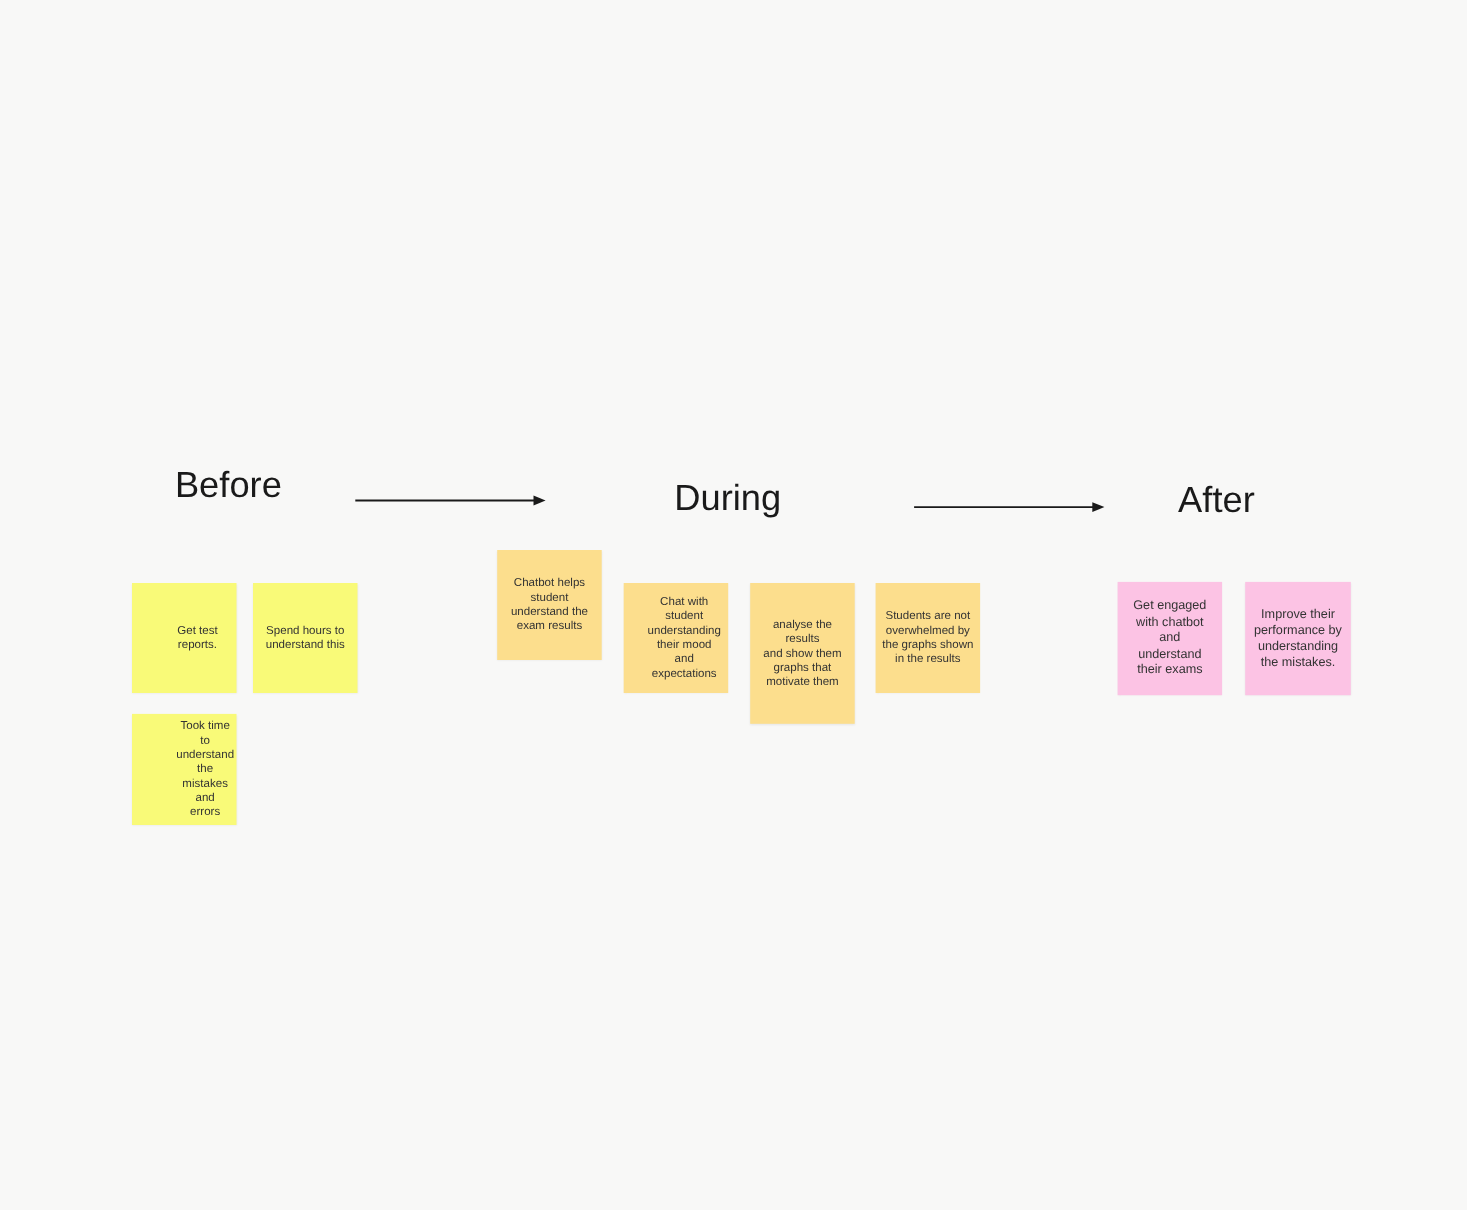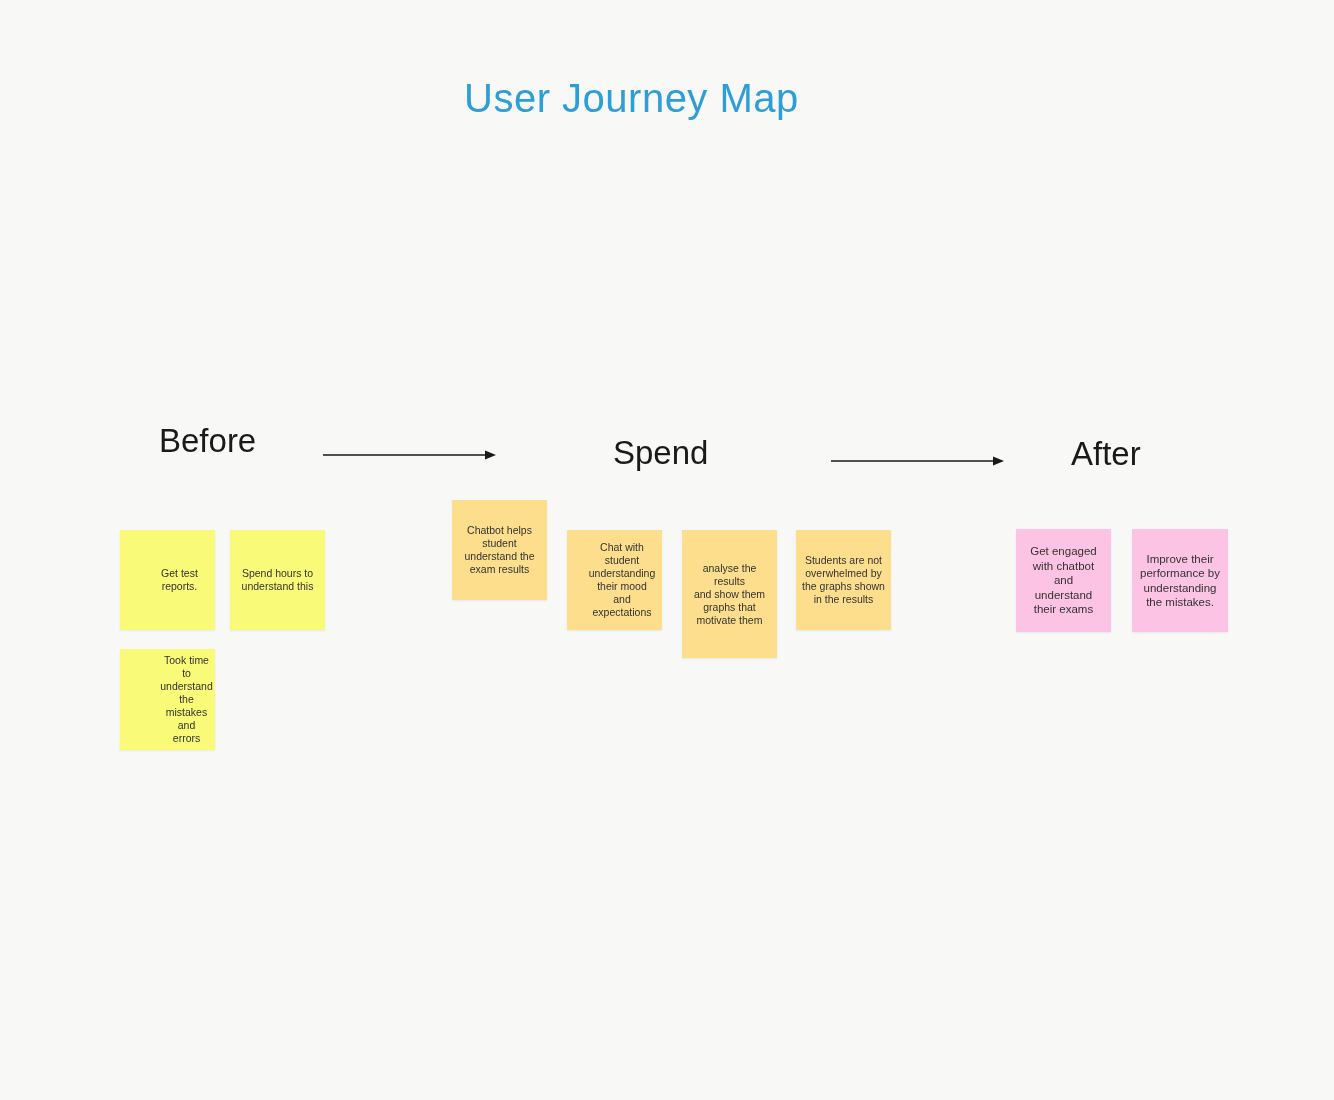"User Journey Map" div.page-title { html: <div>User Journey Map</div> -> none }
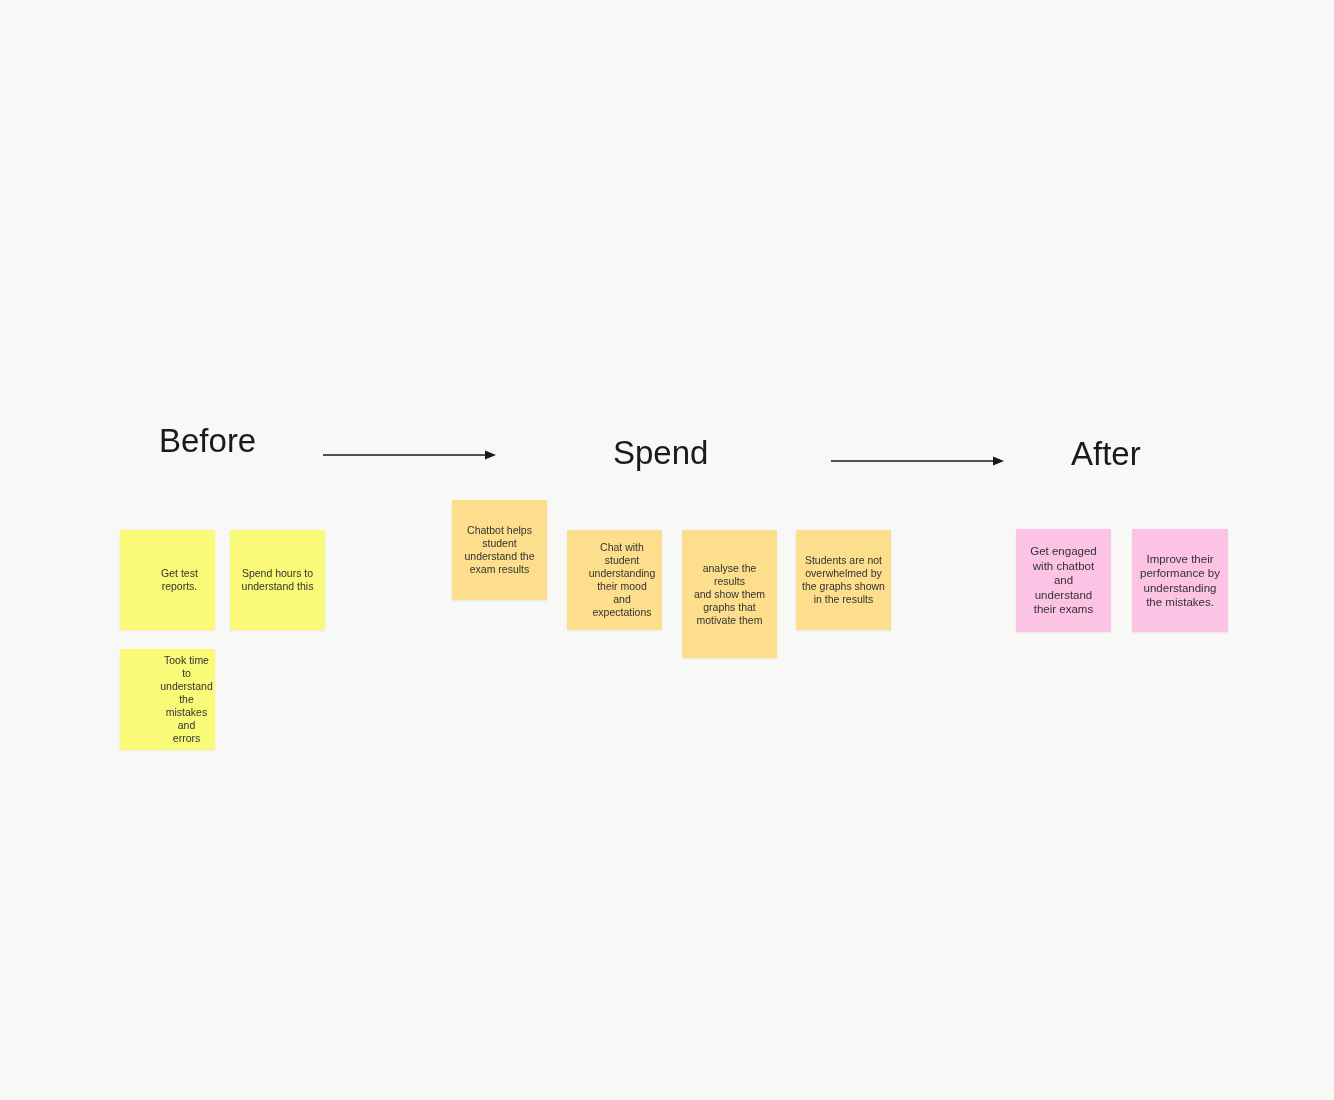"Spend" div.phase-label { text: Spend -> During }
